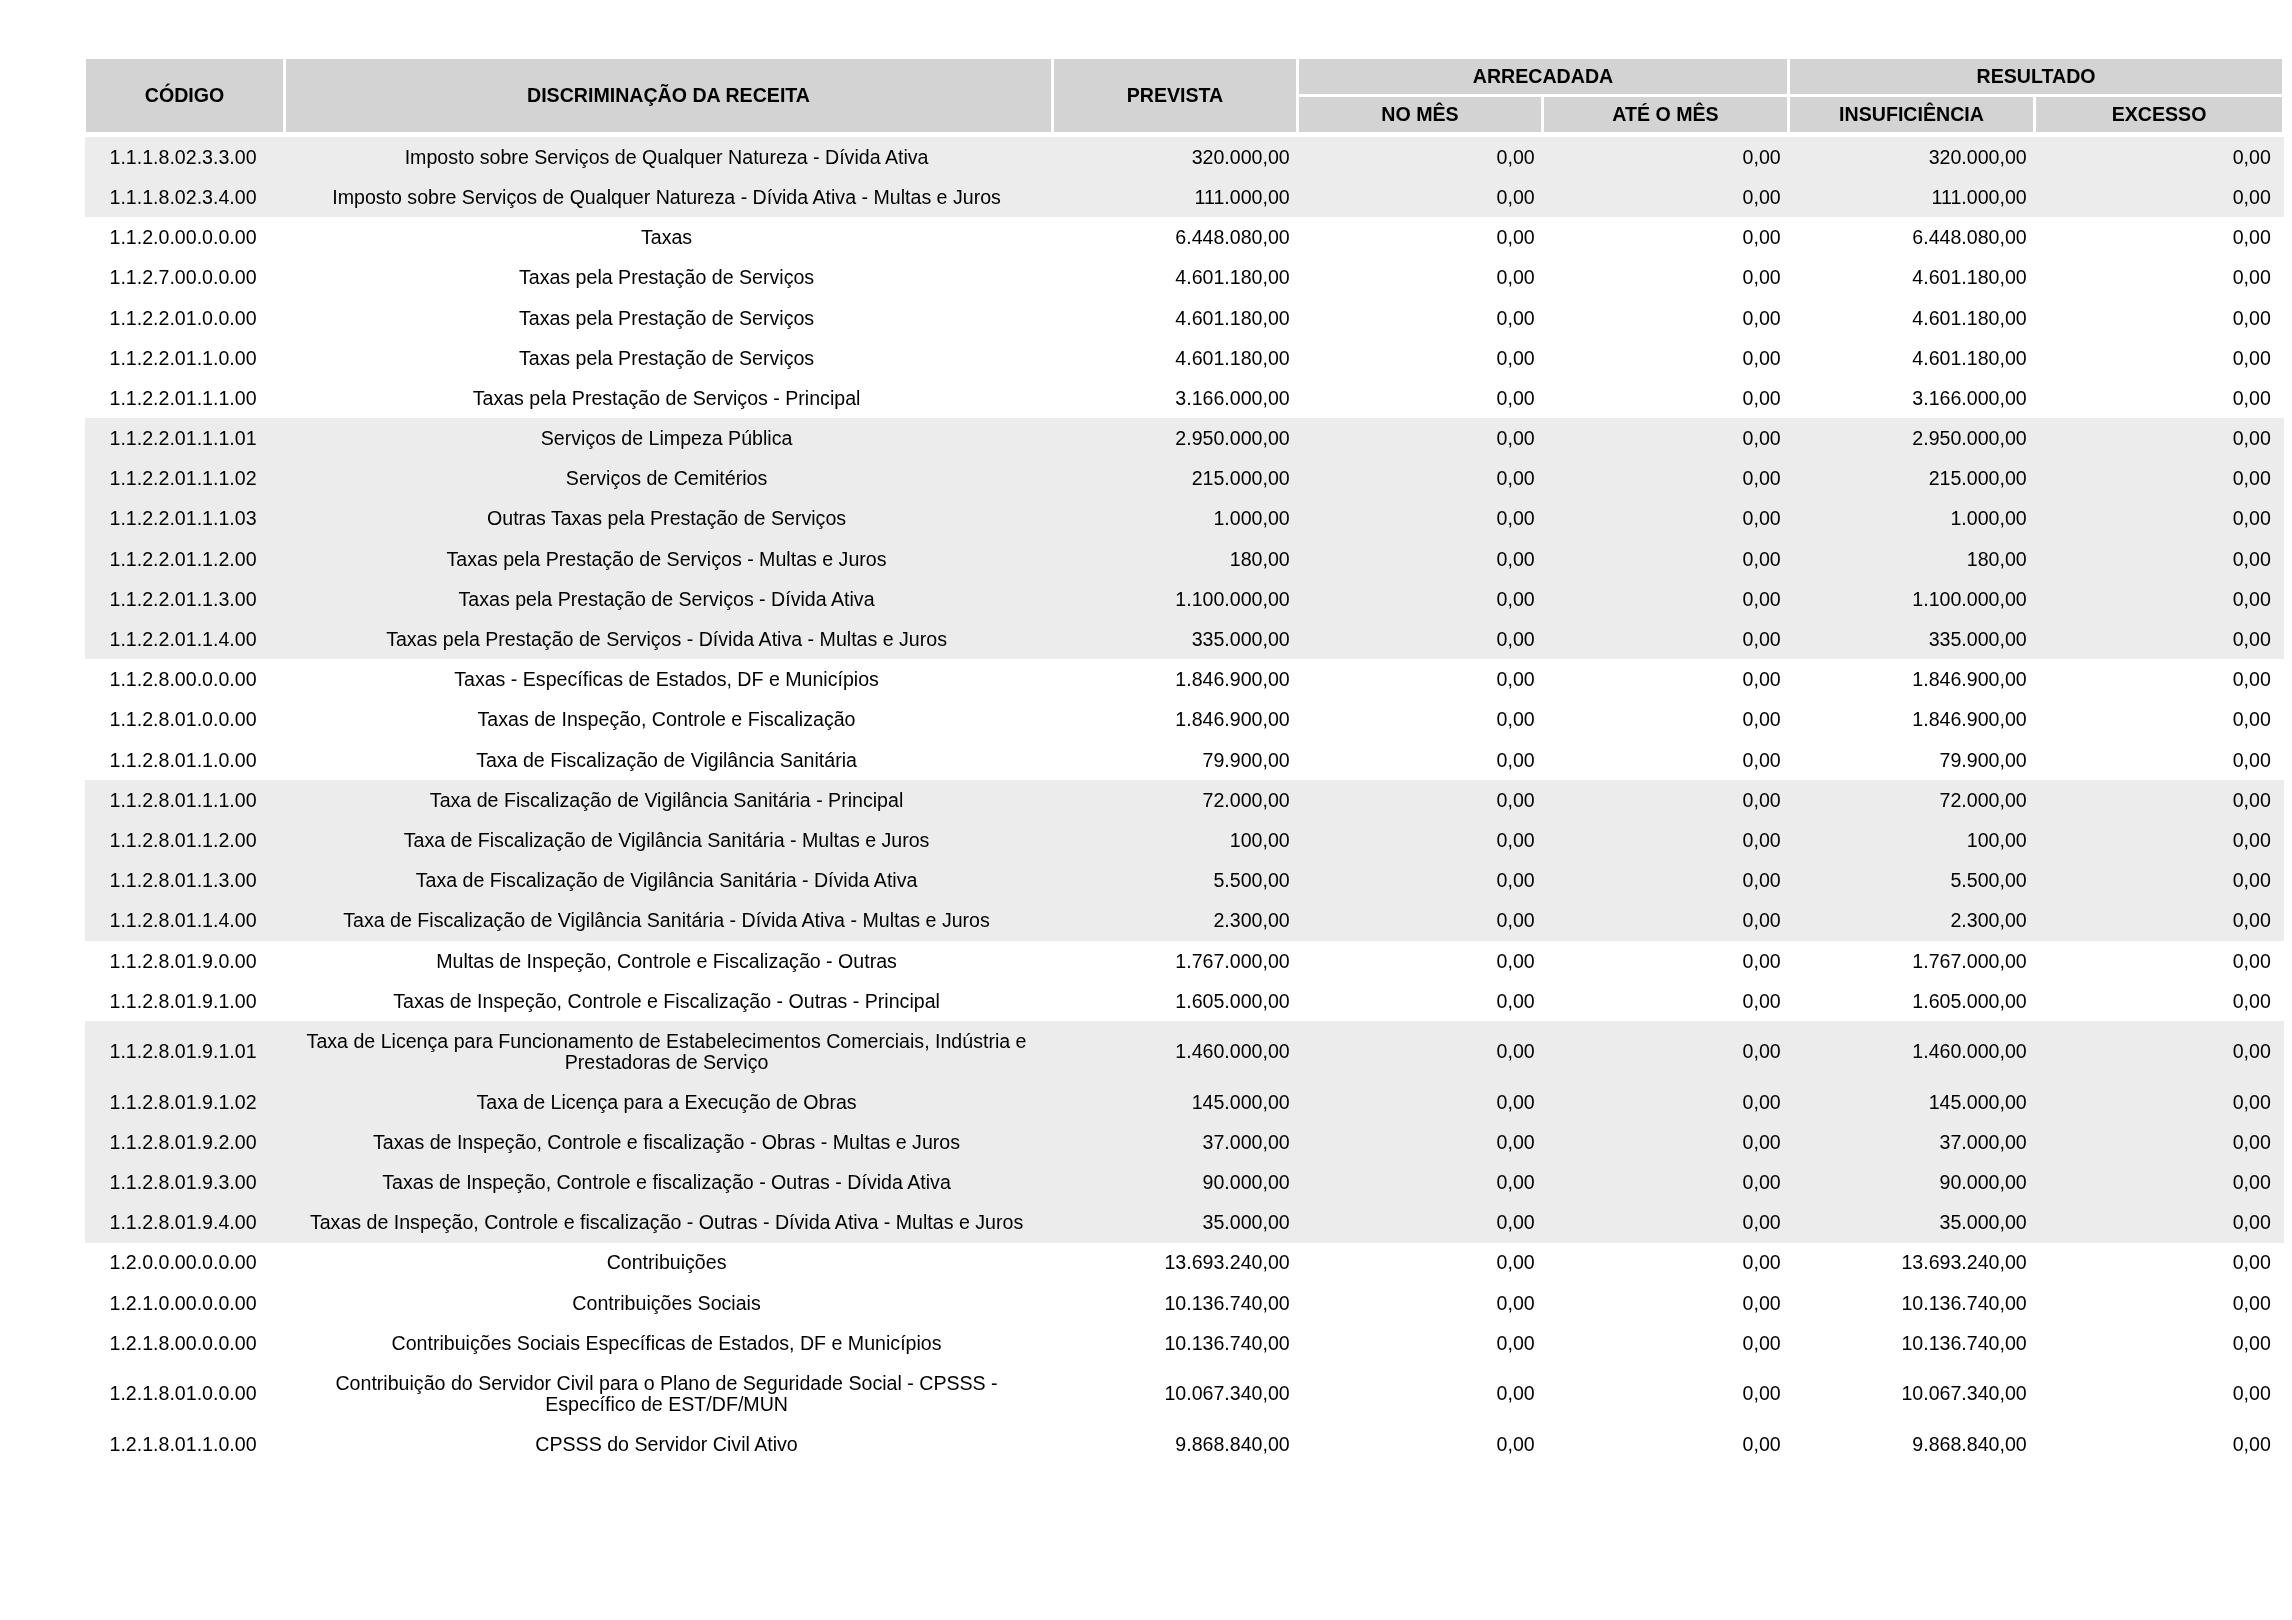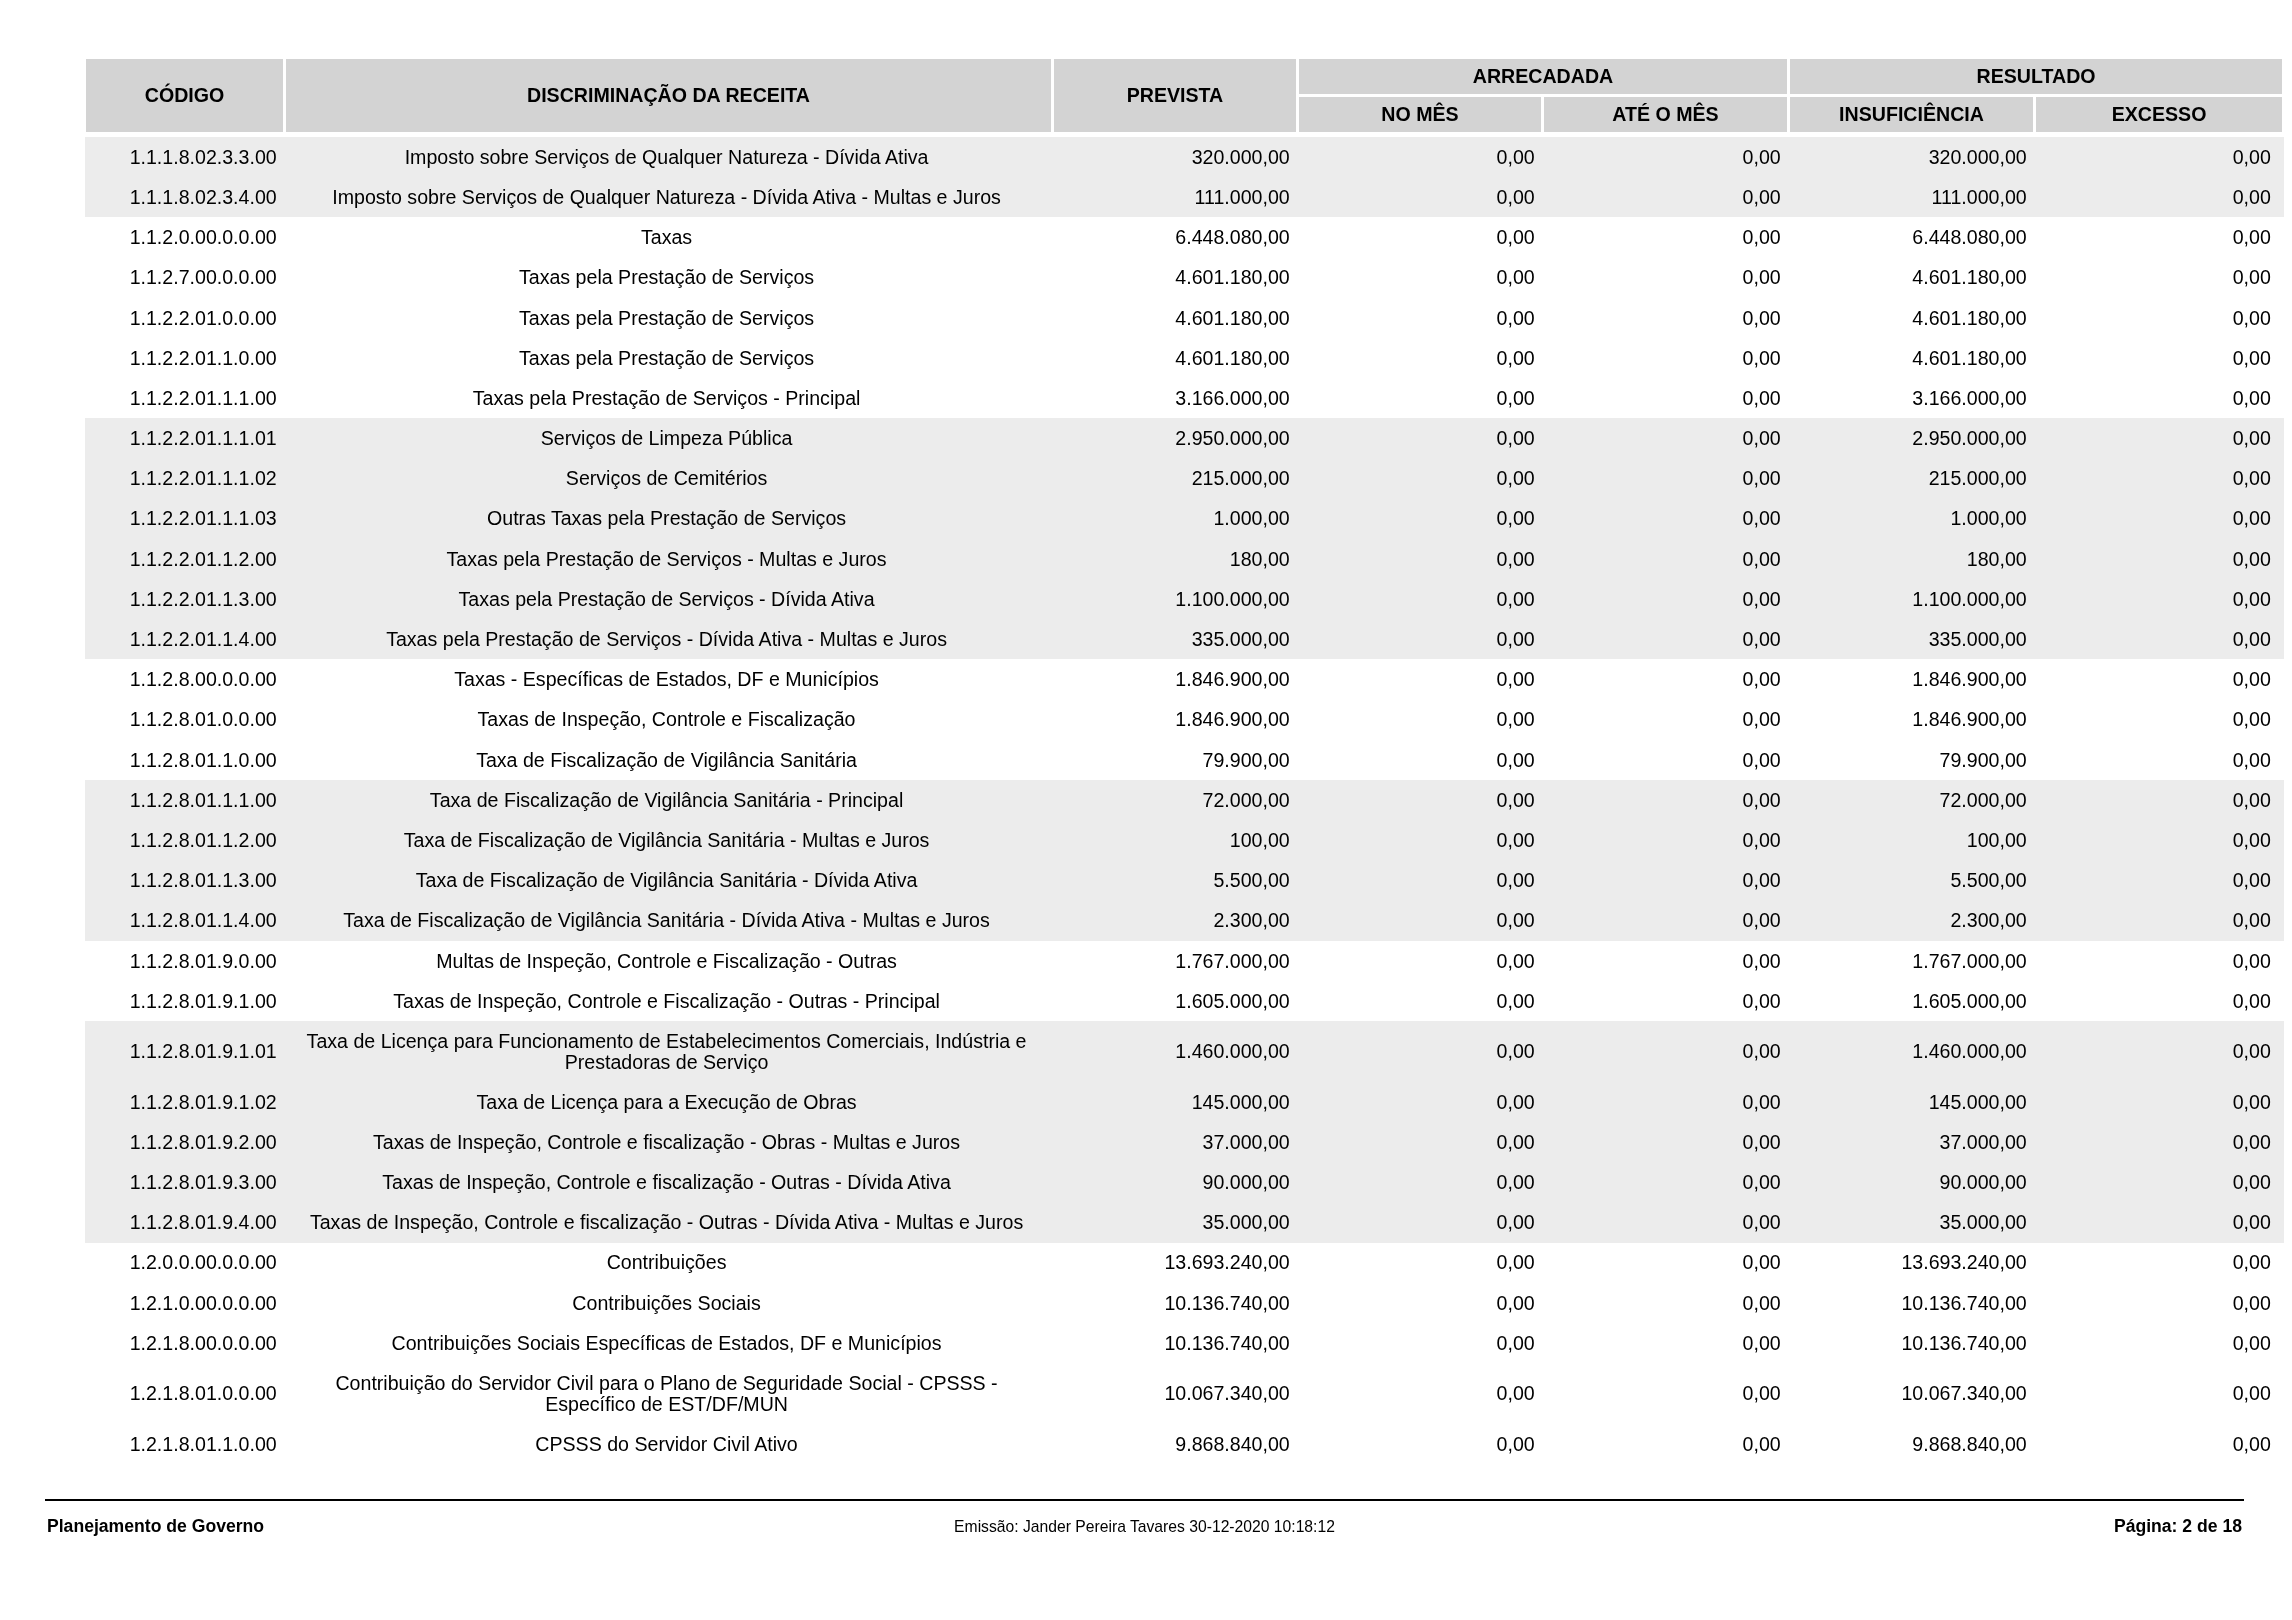"1.1.1.8.02.3.3.00" td.code { text-align: right -> center }
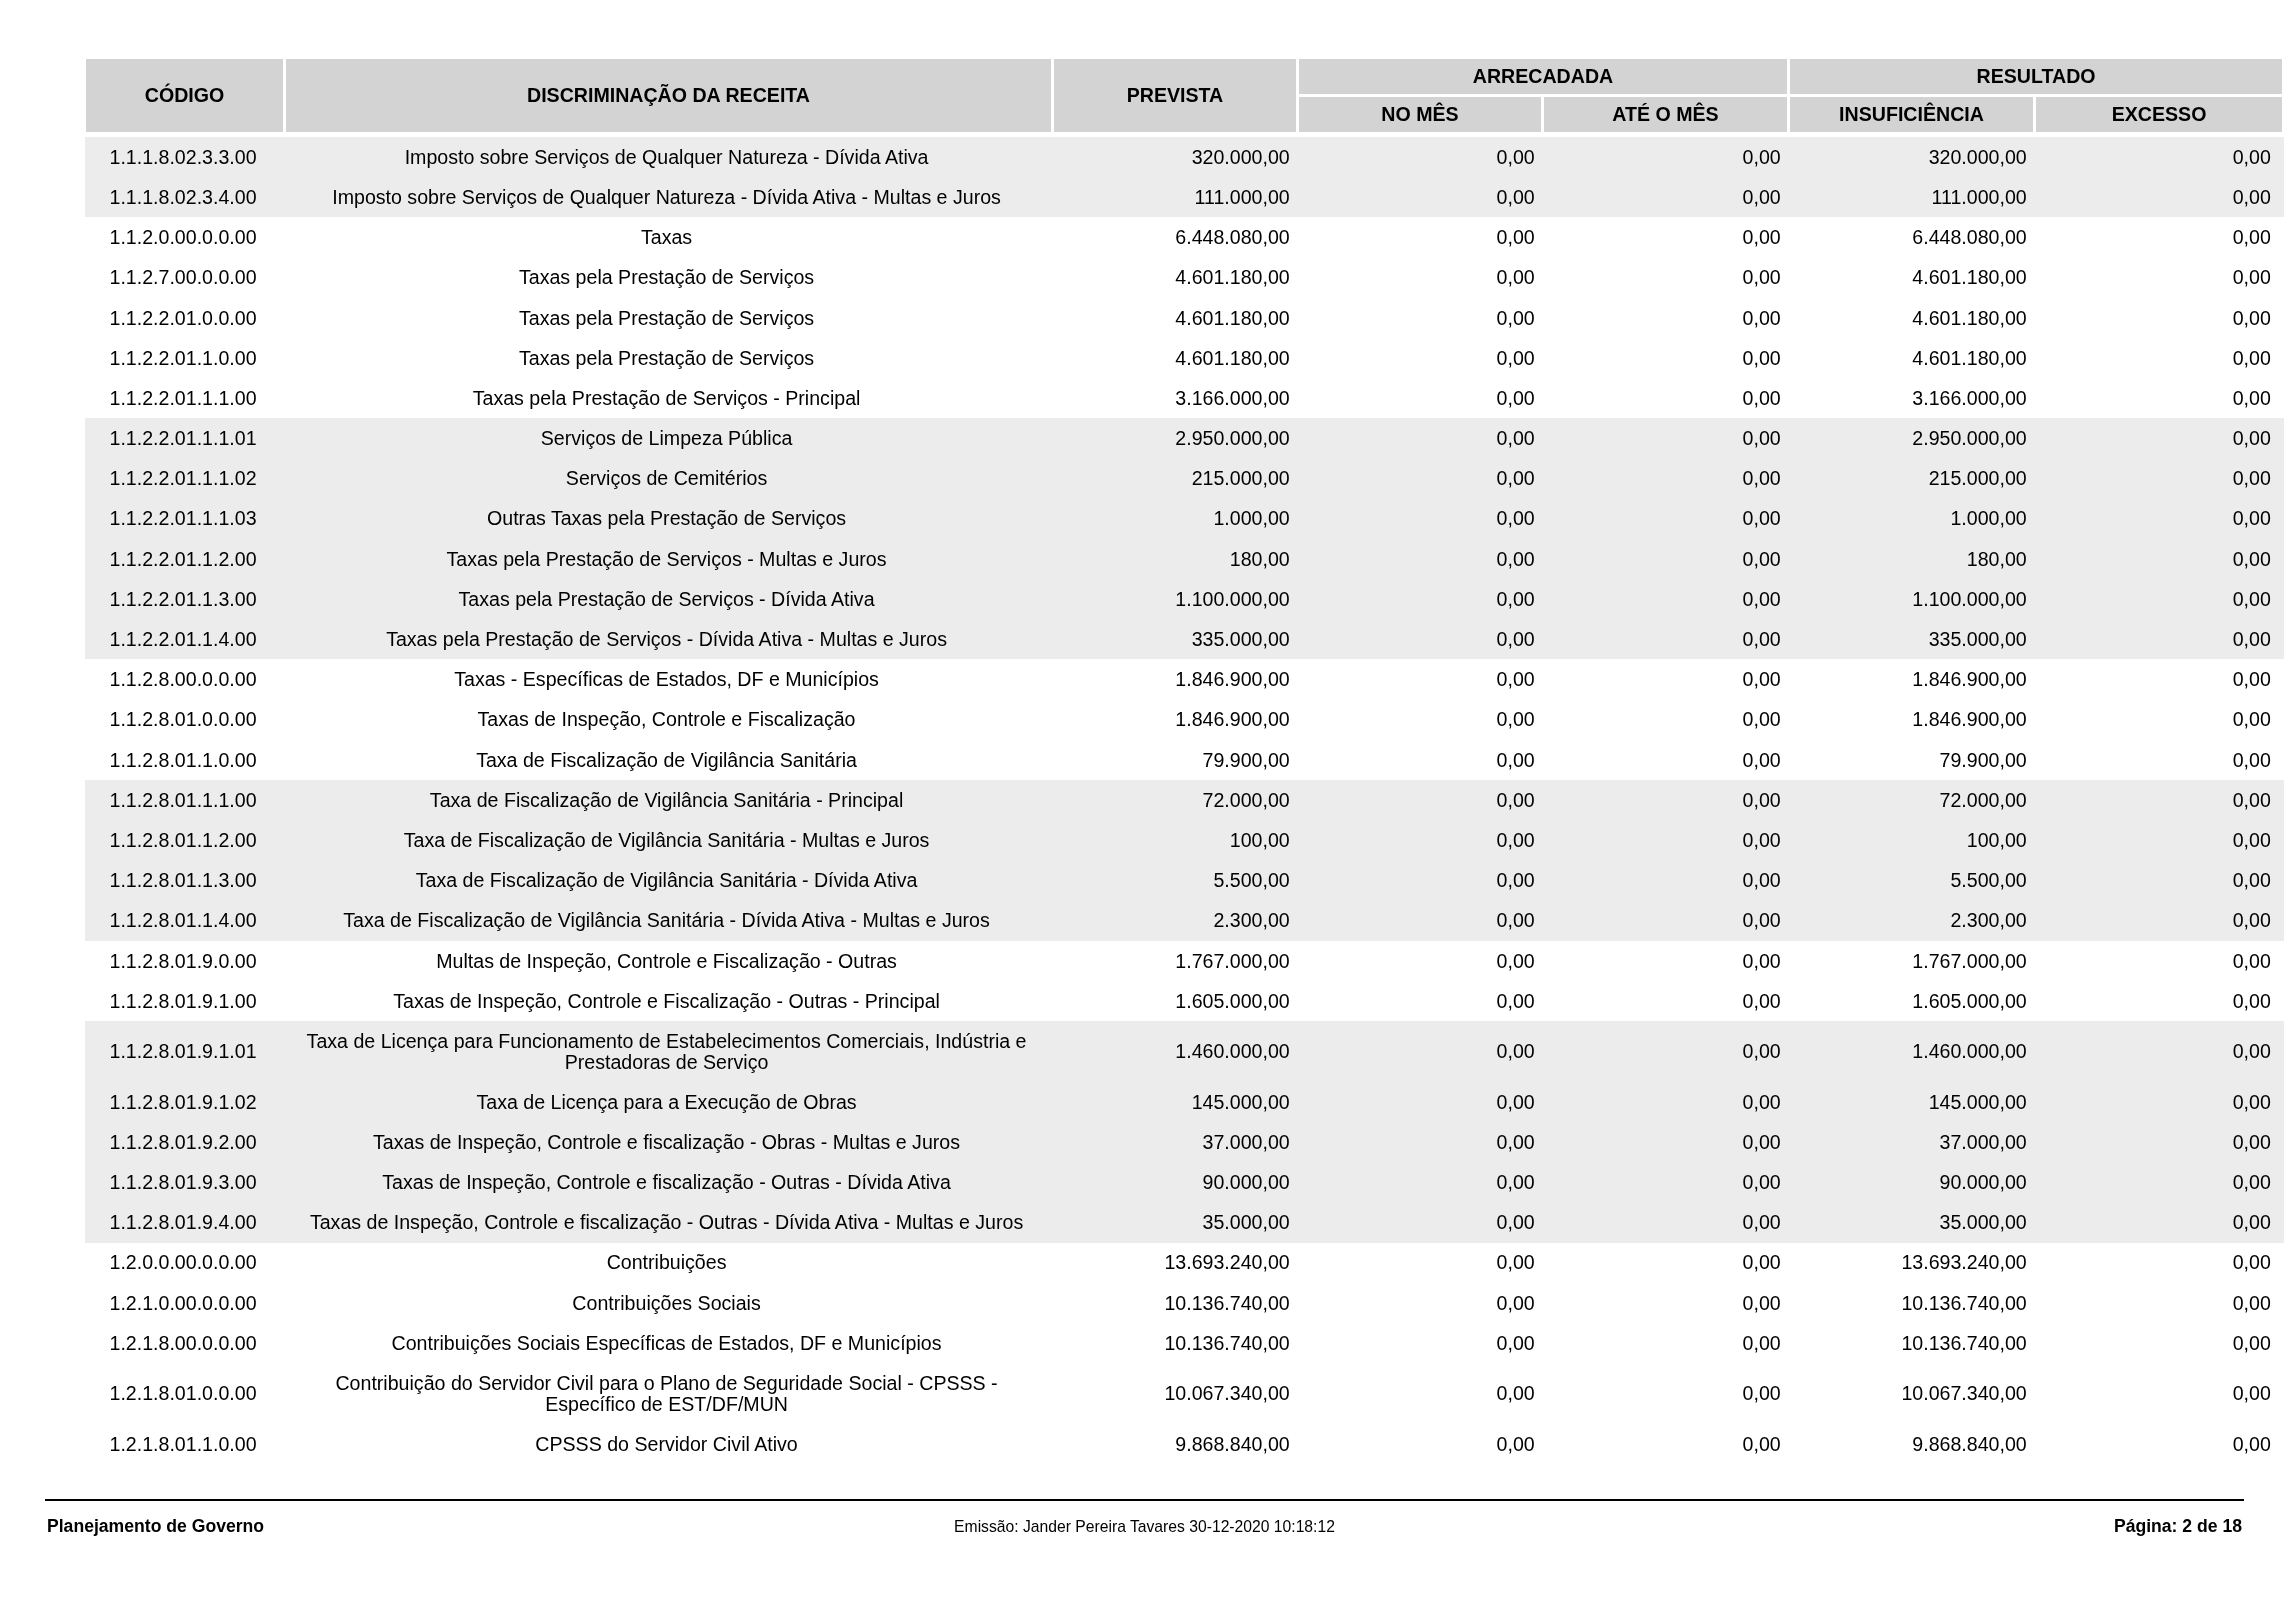"Planejamento de Governo" div.footer { html: <div> <span>Planejamento de Governo</span> <span>Emissão: Jander Pereira Tavares 30-12-2020 10:18:12</span> <span>Página: 2 de 18</span> </div> -> none }
